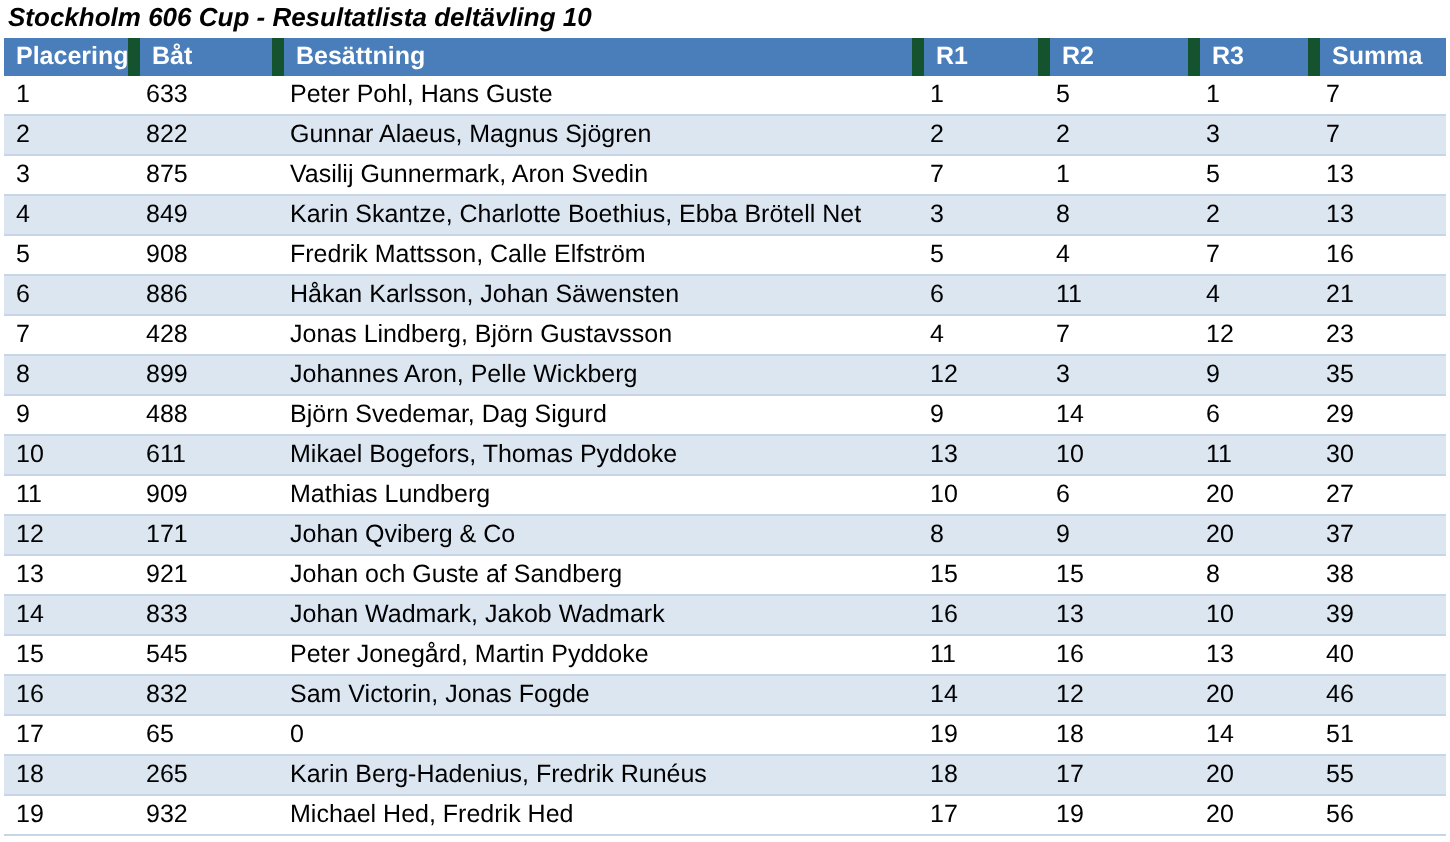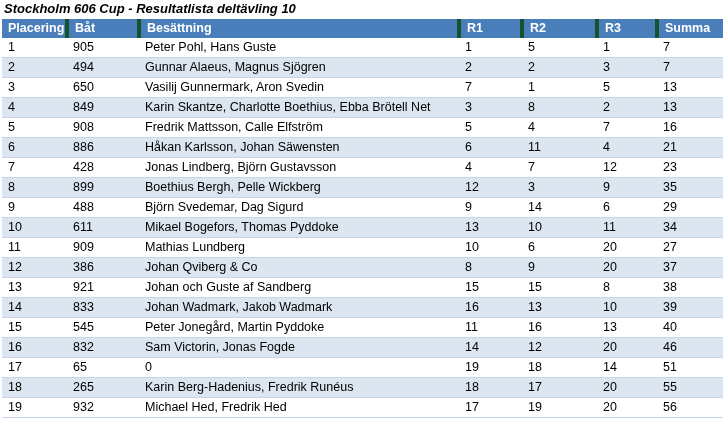"Placering" table.results thead th { border-right: 4px solid #14532d -> 6px solid #14532d }
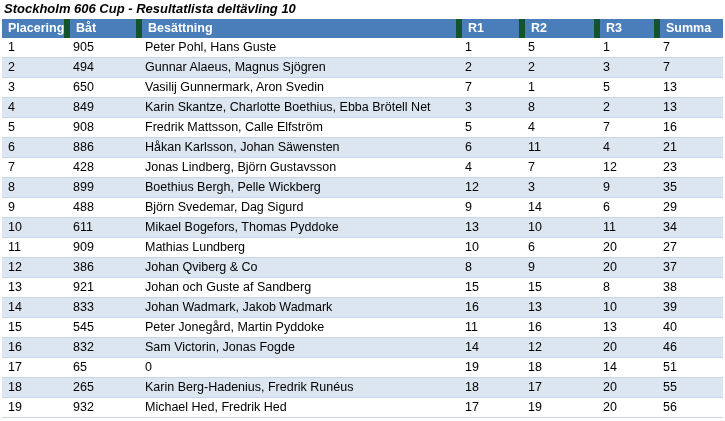"905" td { text: 905 -> 633 }
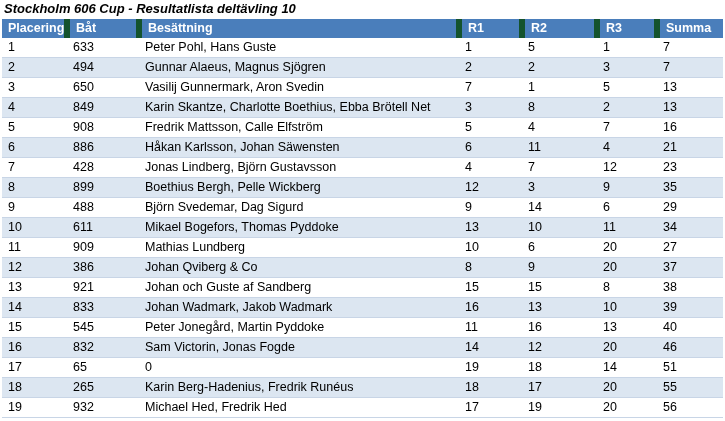"494" td { text: 494 -> 822 }
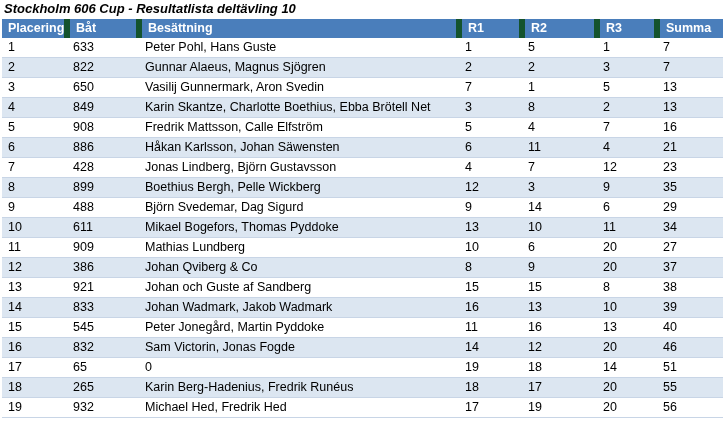"650" td { text: 650 -> 875 }
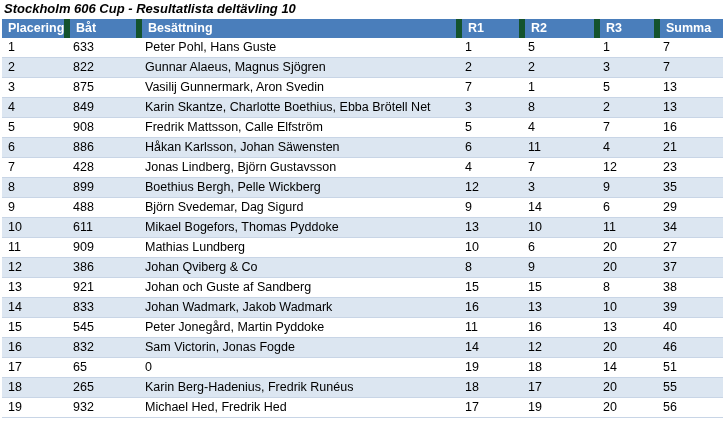"Boethius Bergh, Pelle Wickberg" td { text: Boethius Bergh -> Johannes Aron }
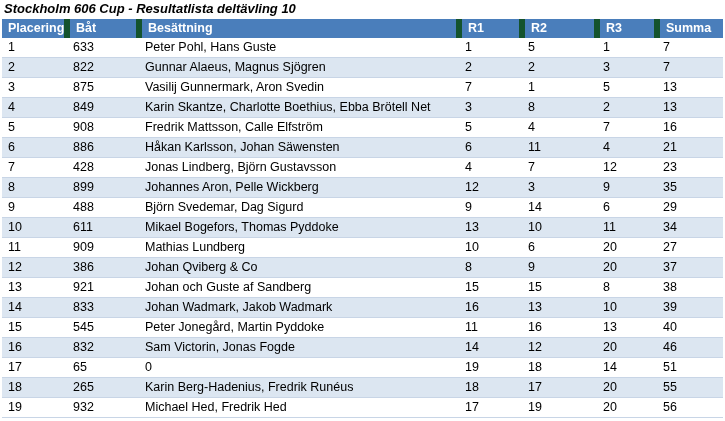"34" td { text: 34 -> 30 }
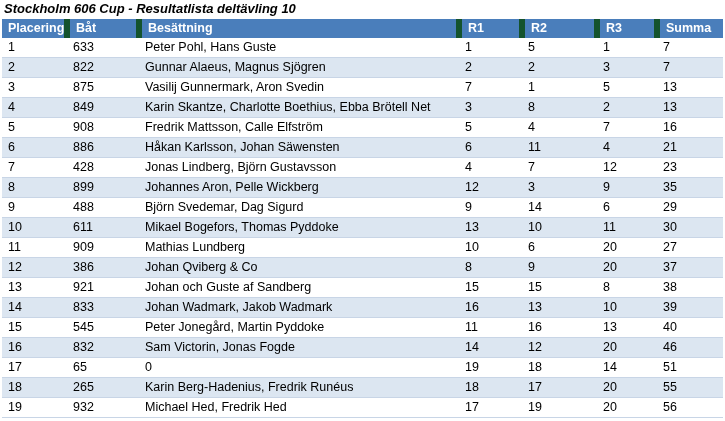"386" td { text: 386 -> 171 }
